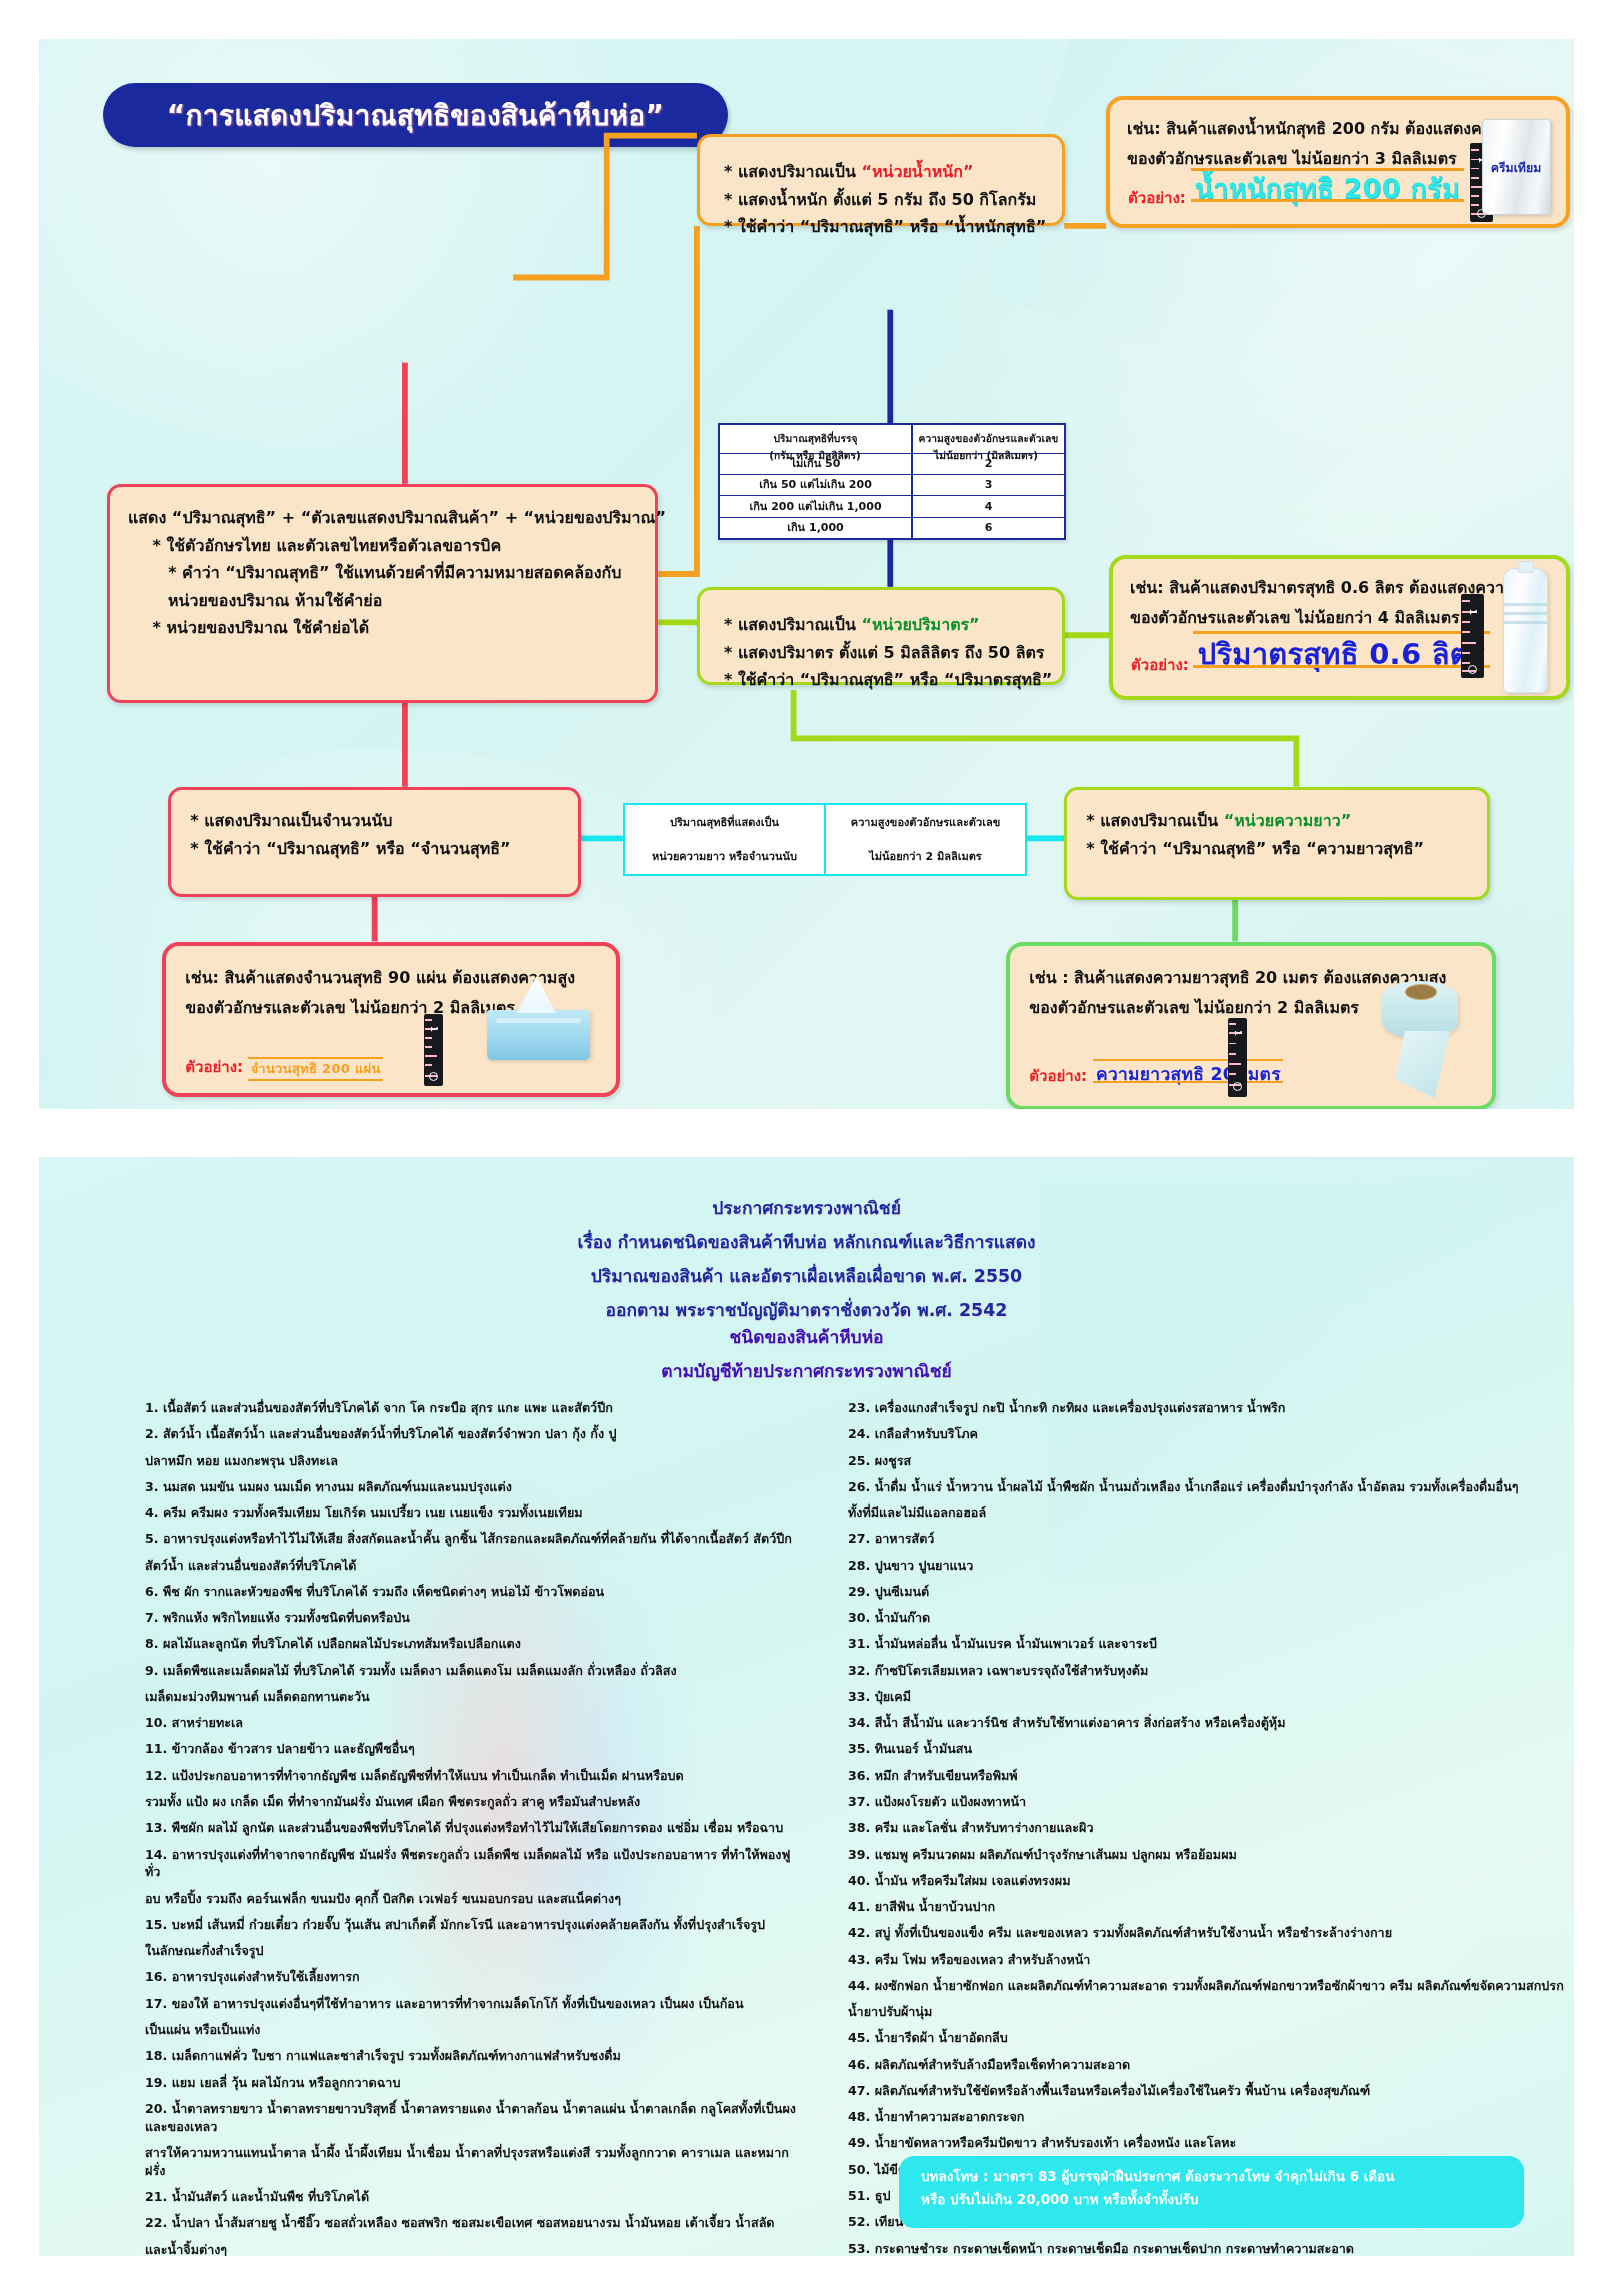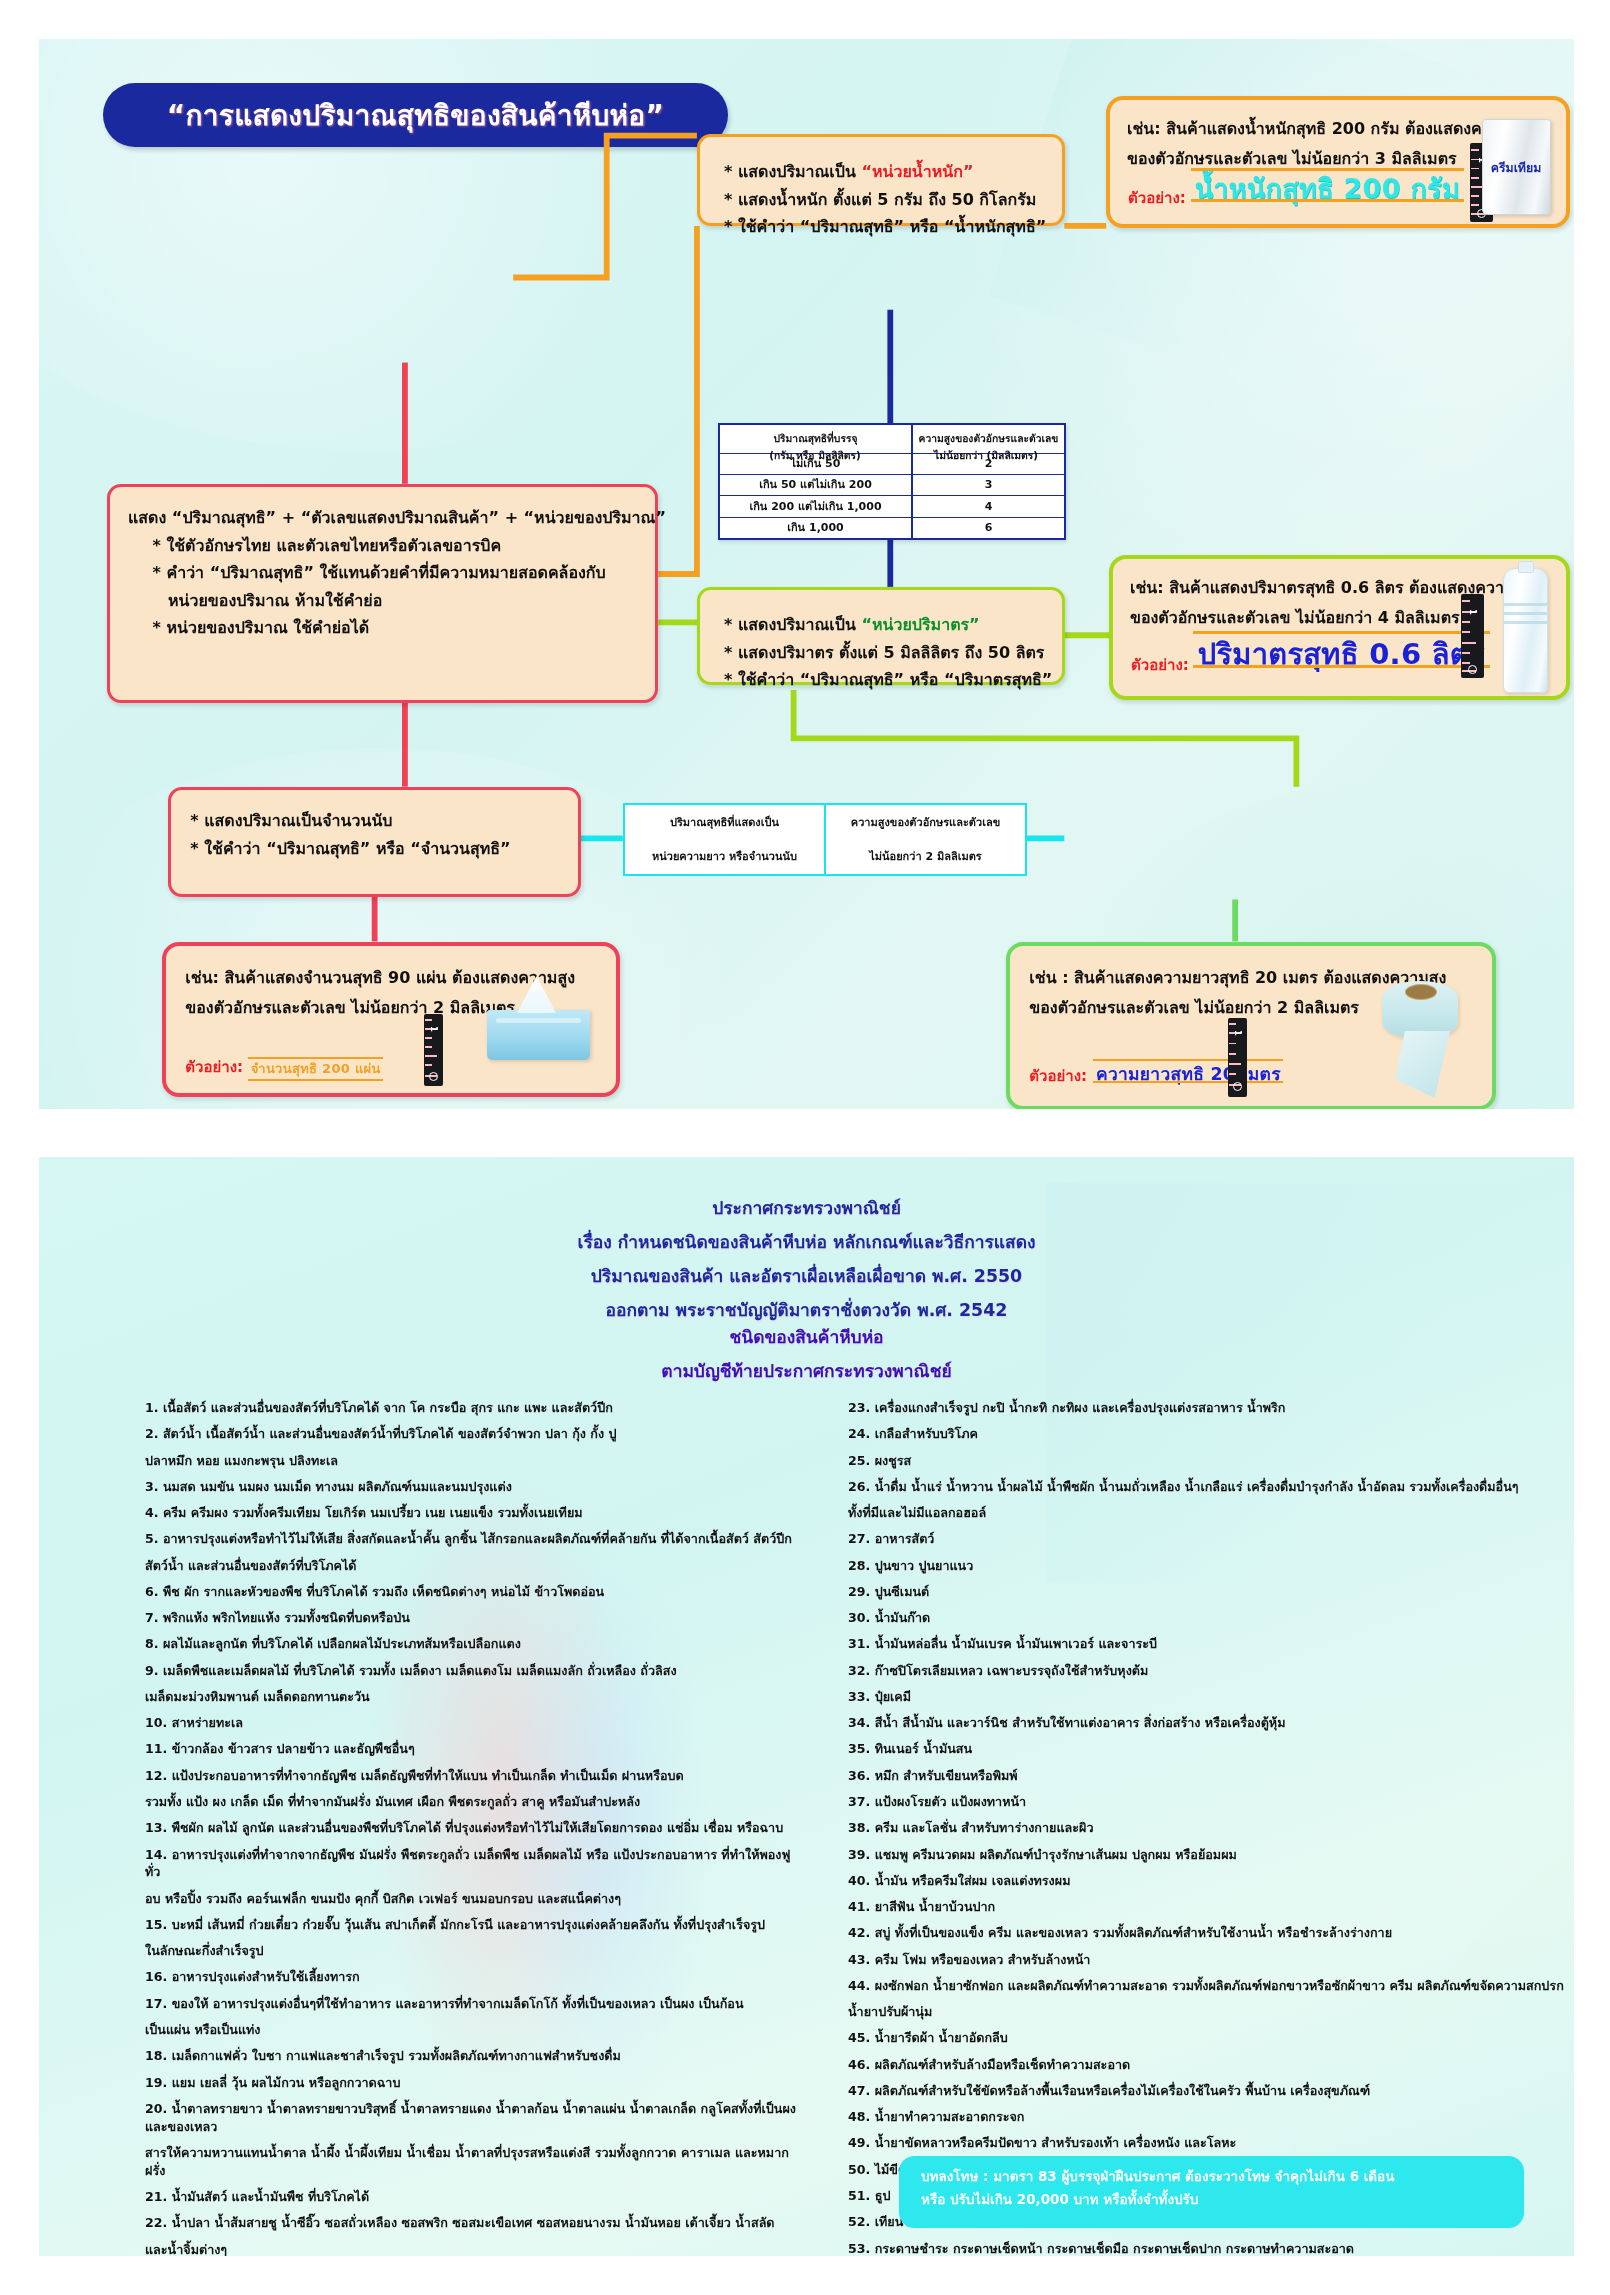"* คำว่า “ปริมาณสุทธิ”" div.txt { text-align: none -> center }
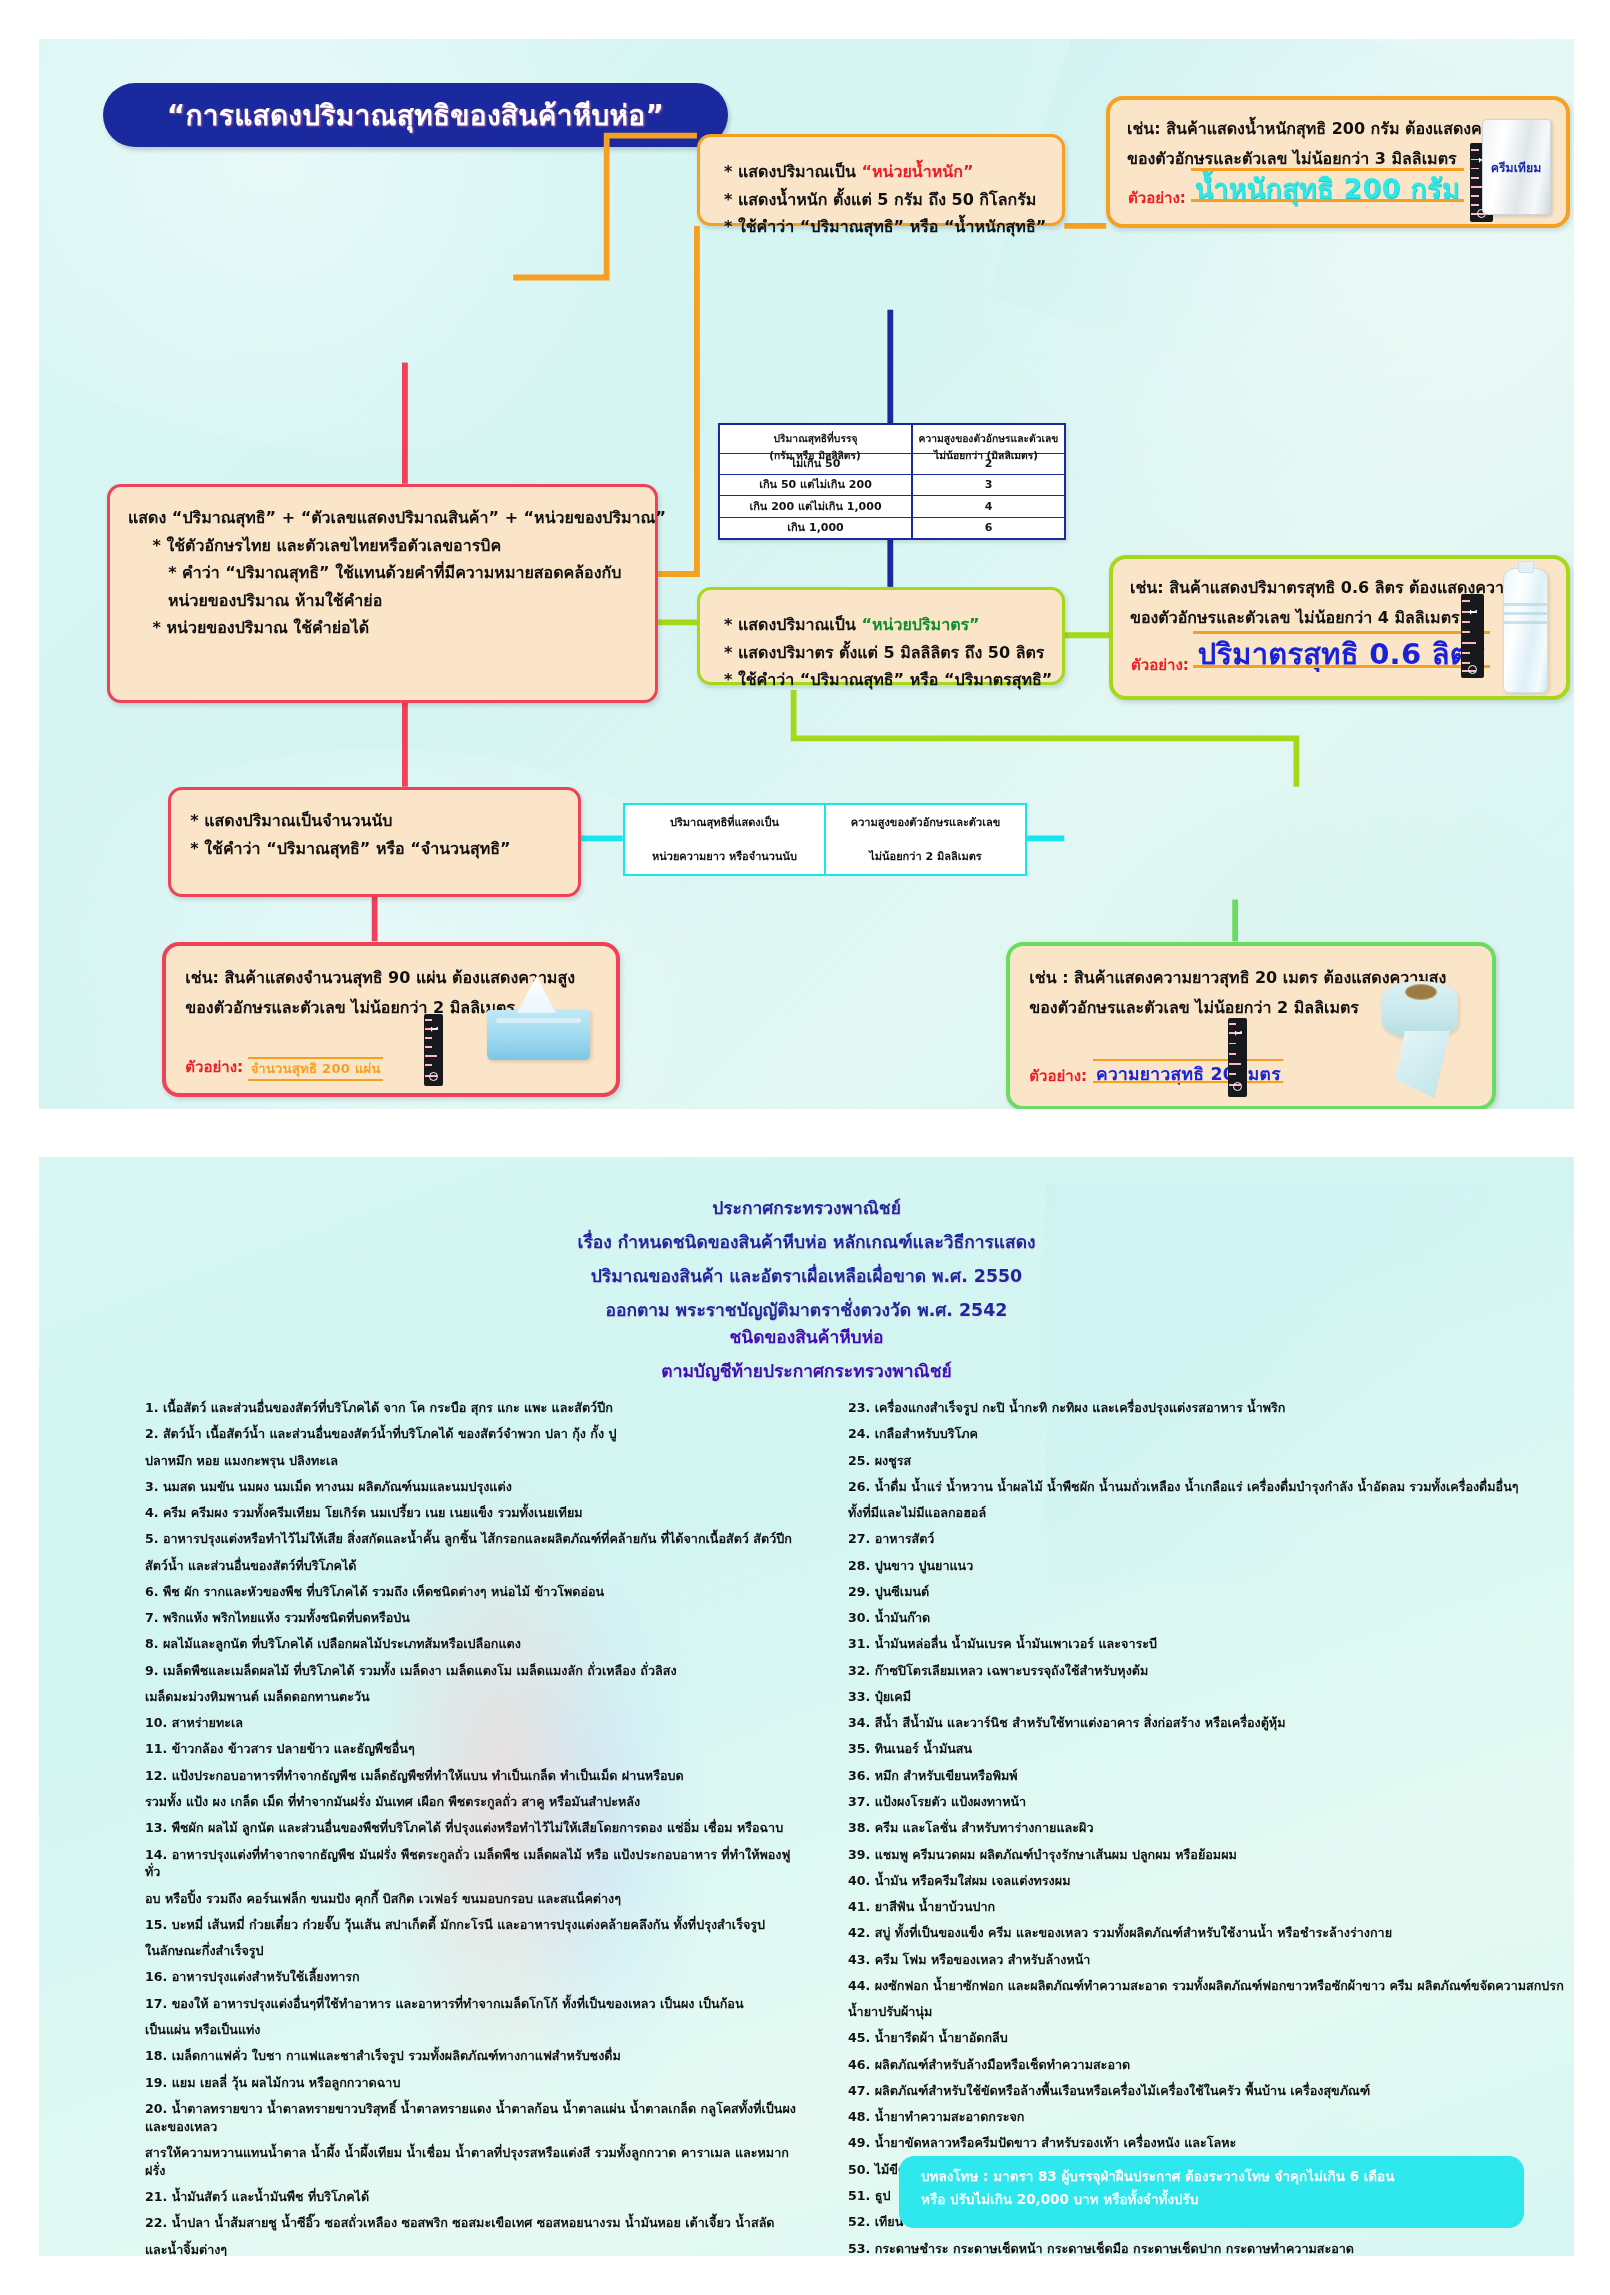"* แสดงปริมาณเป็น “หน่วยความยาว”" div.rbox { html: none -> <div> <div><span>* แสดงปริมาณเป็น </span><span>“หน่วยความยาว”</span></div> <div>* ใช้คำว่า “ปริมาณสุทธิ” หรือ “ความยาวสุทธิ”</div> </div> }
